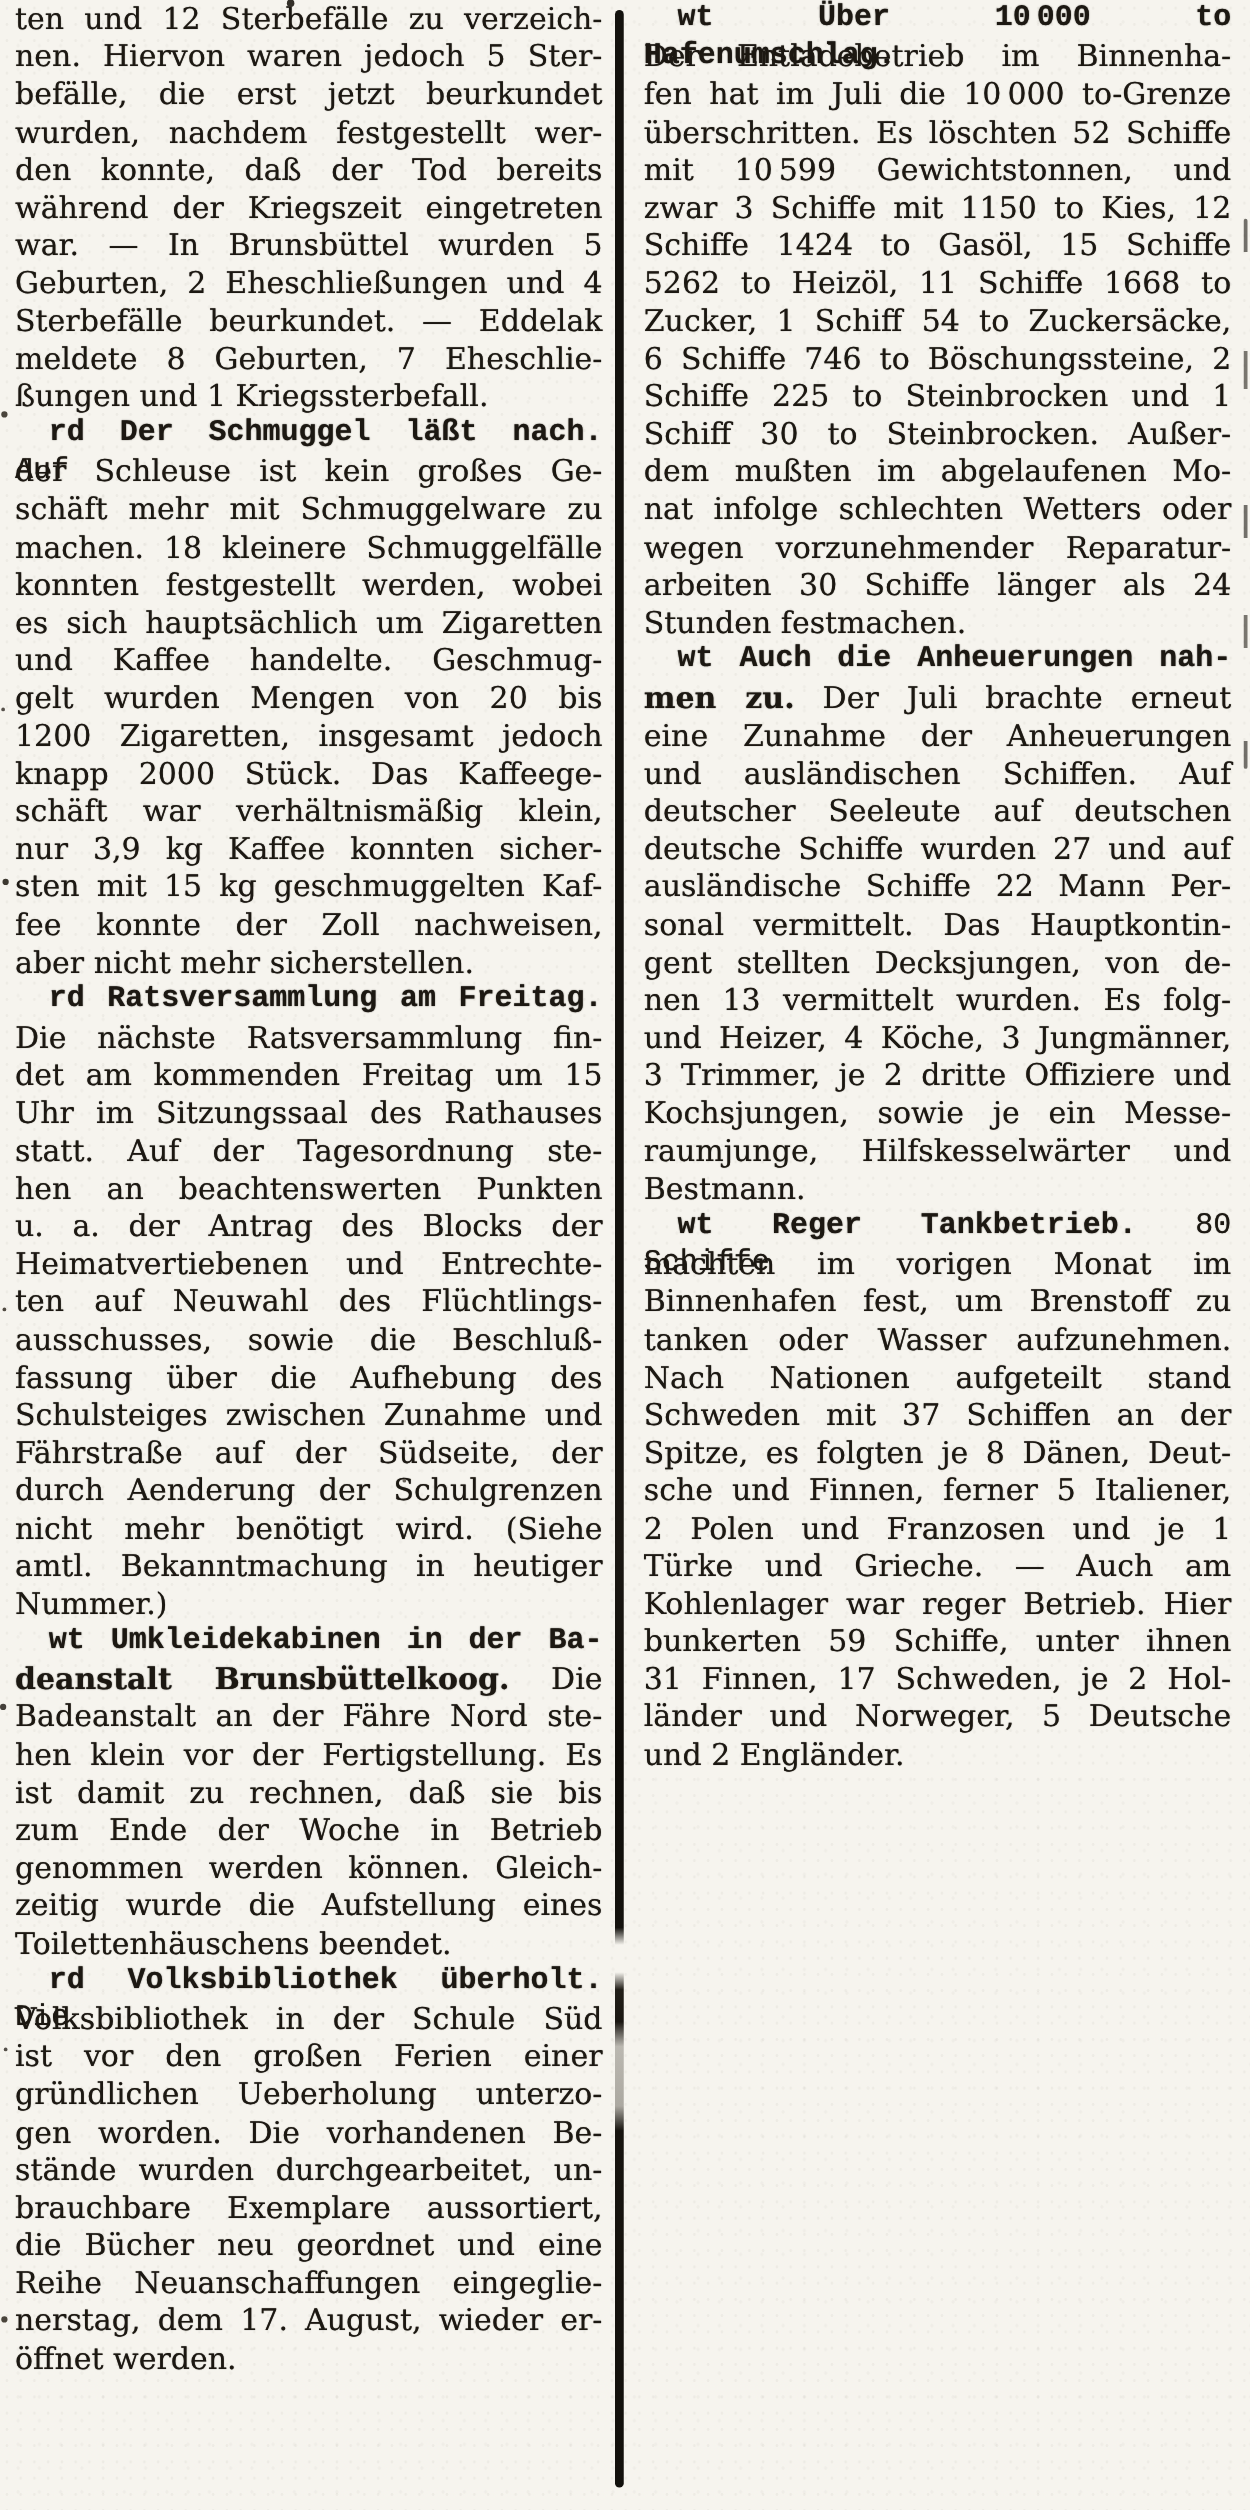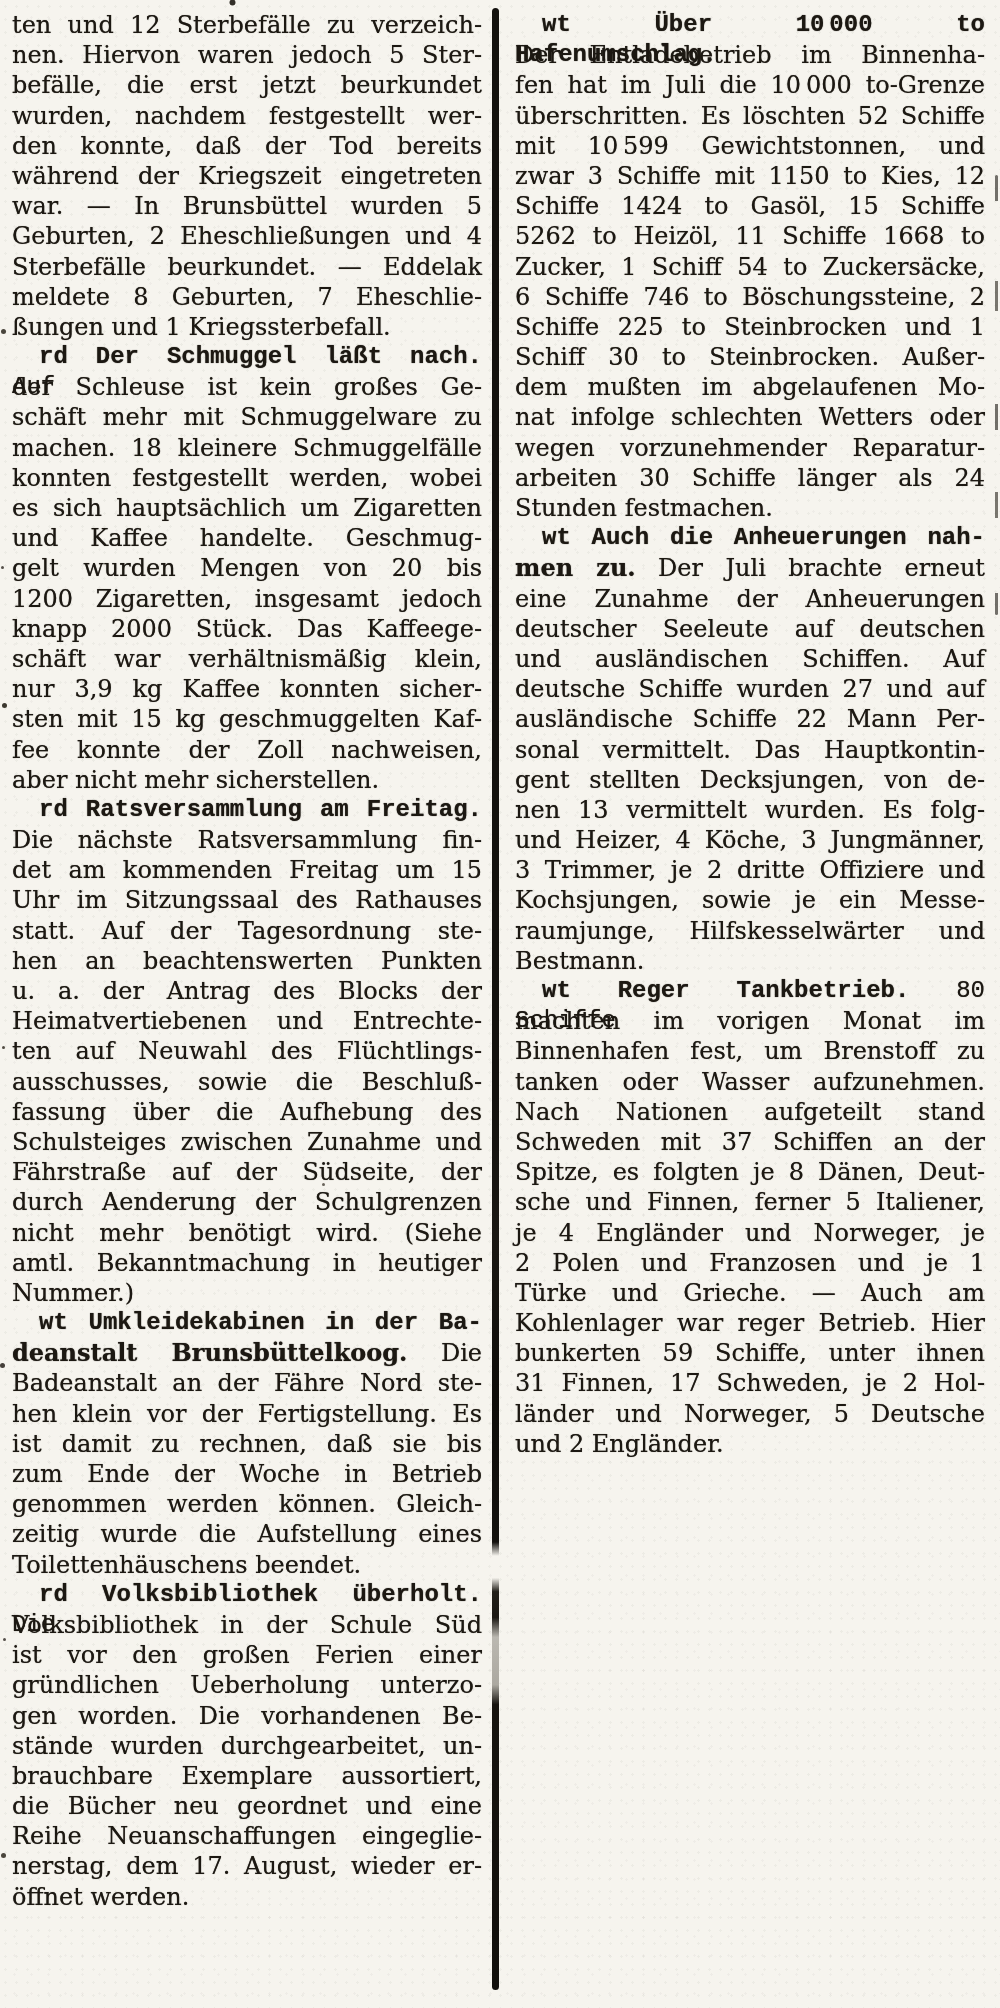"ten und 12 Sterbefälle zu" .col { top: 10px -> 0 }
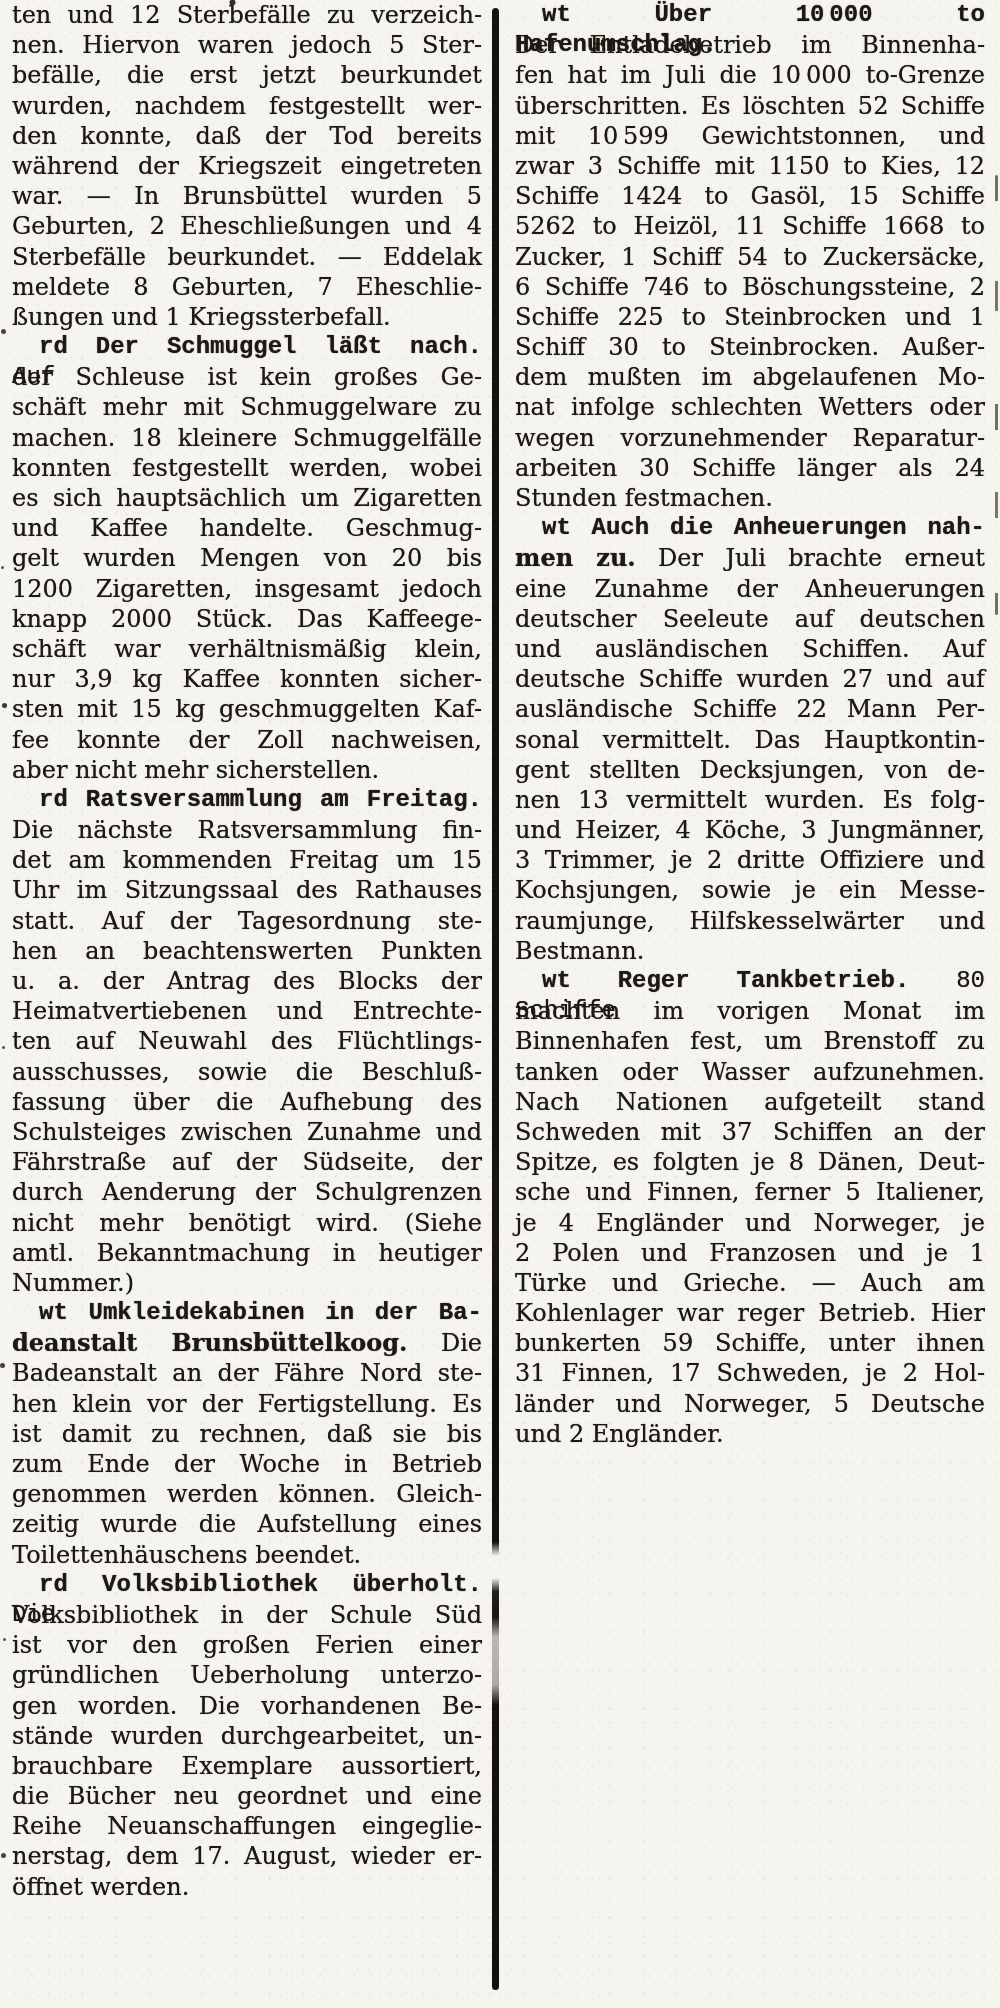"deutscher Seeleute auf deutschen" div.line { order: before "und ausländischen Schiffen. Auf" -> after "und ausländischen Schiffen. Auf" }
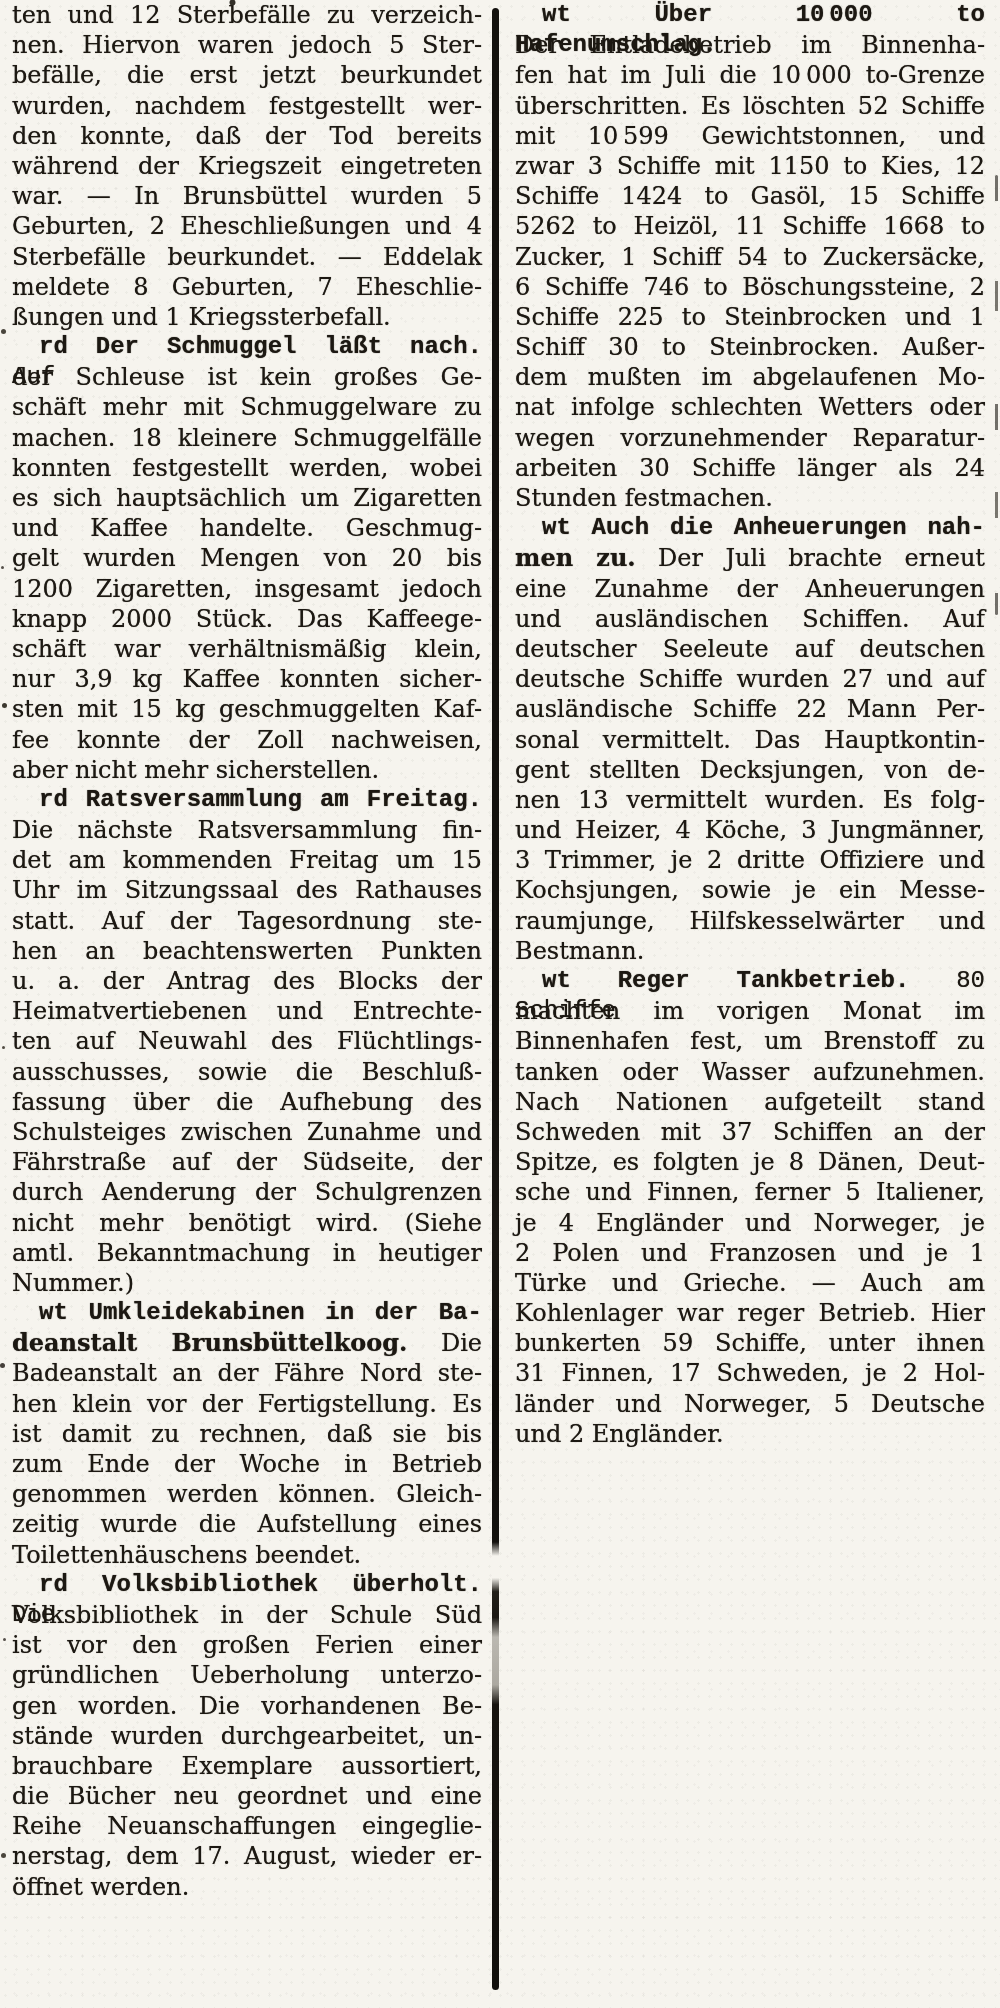"je 4 Engländer und Norweger," div.line { html: <div><span>je 4 Engländer und Norweger, je</span></div> -> none }
